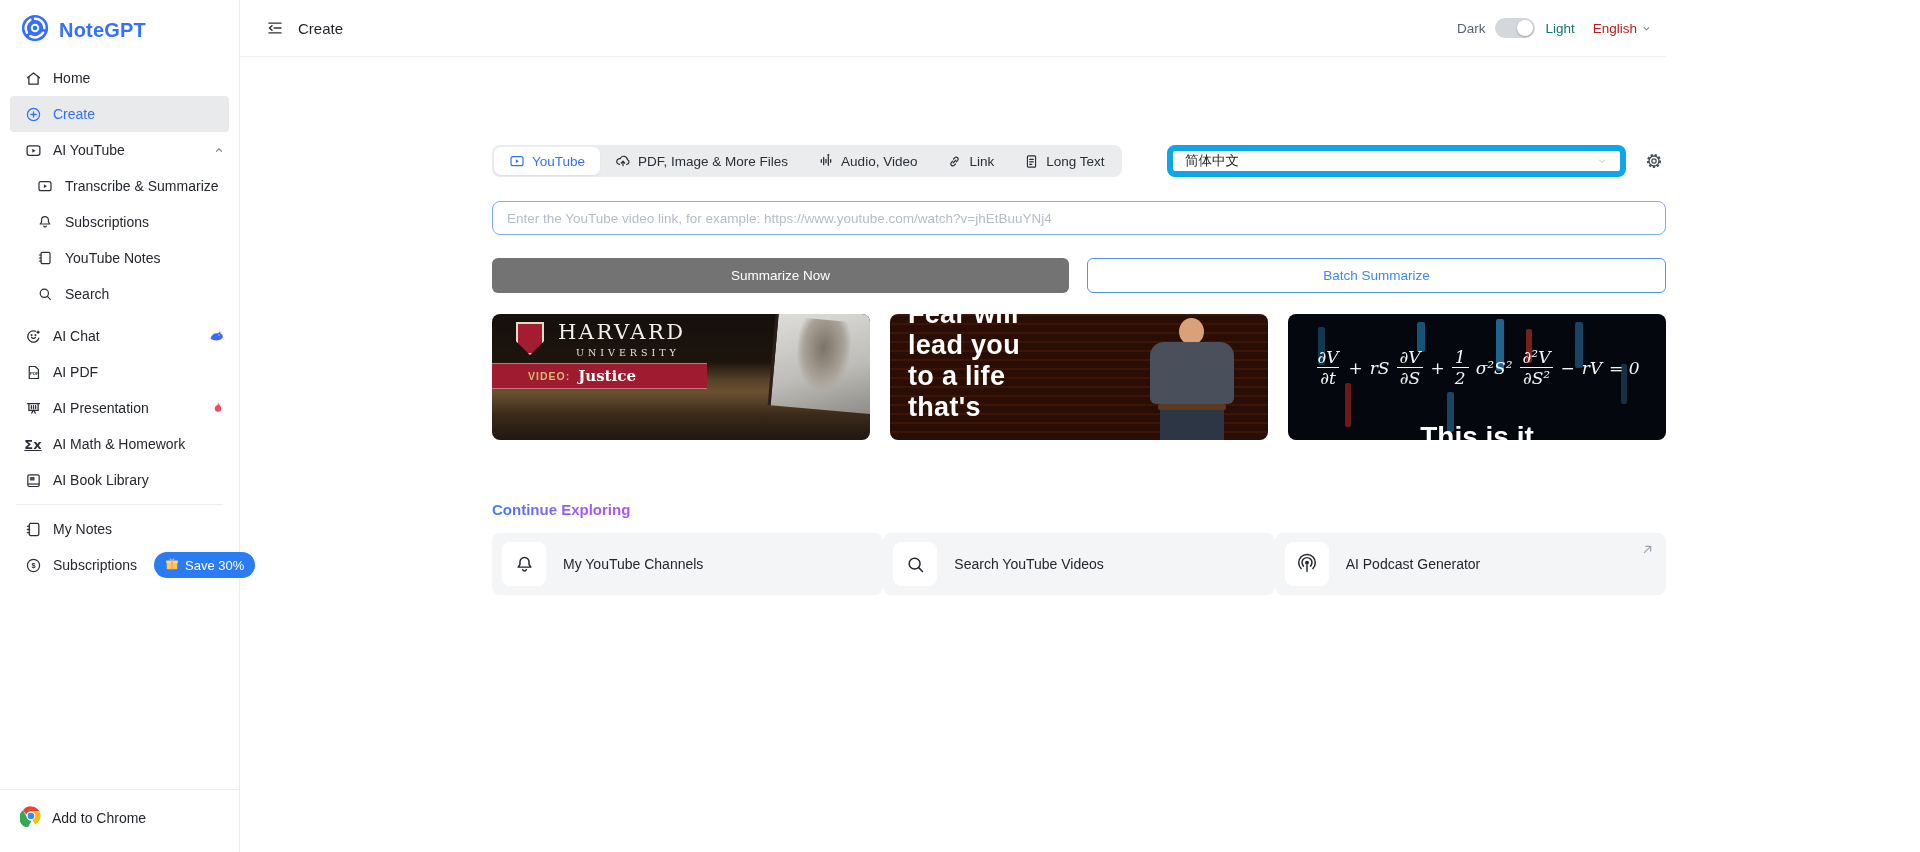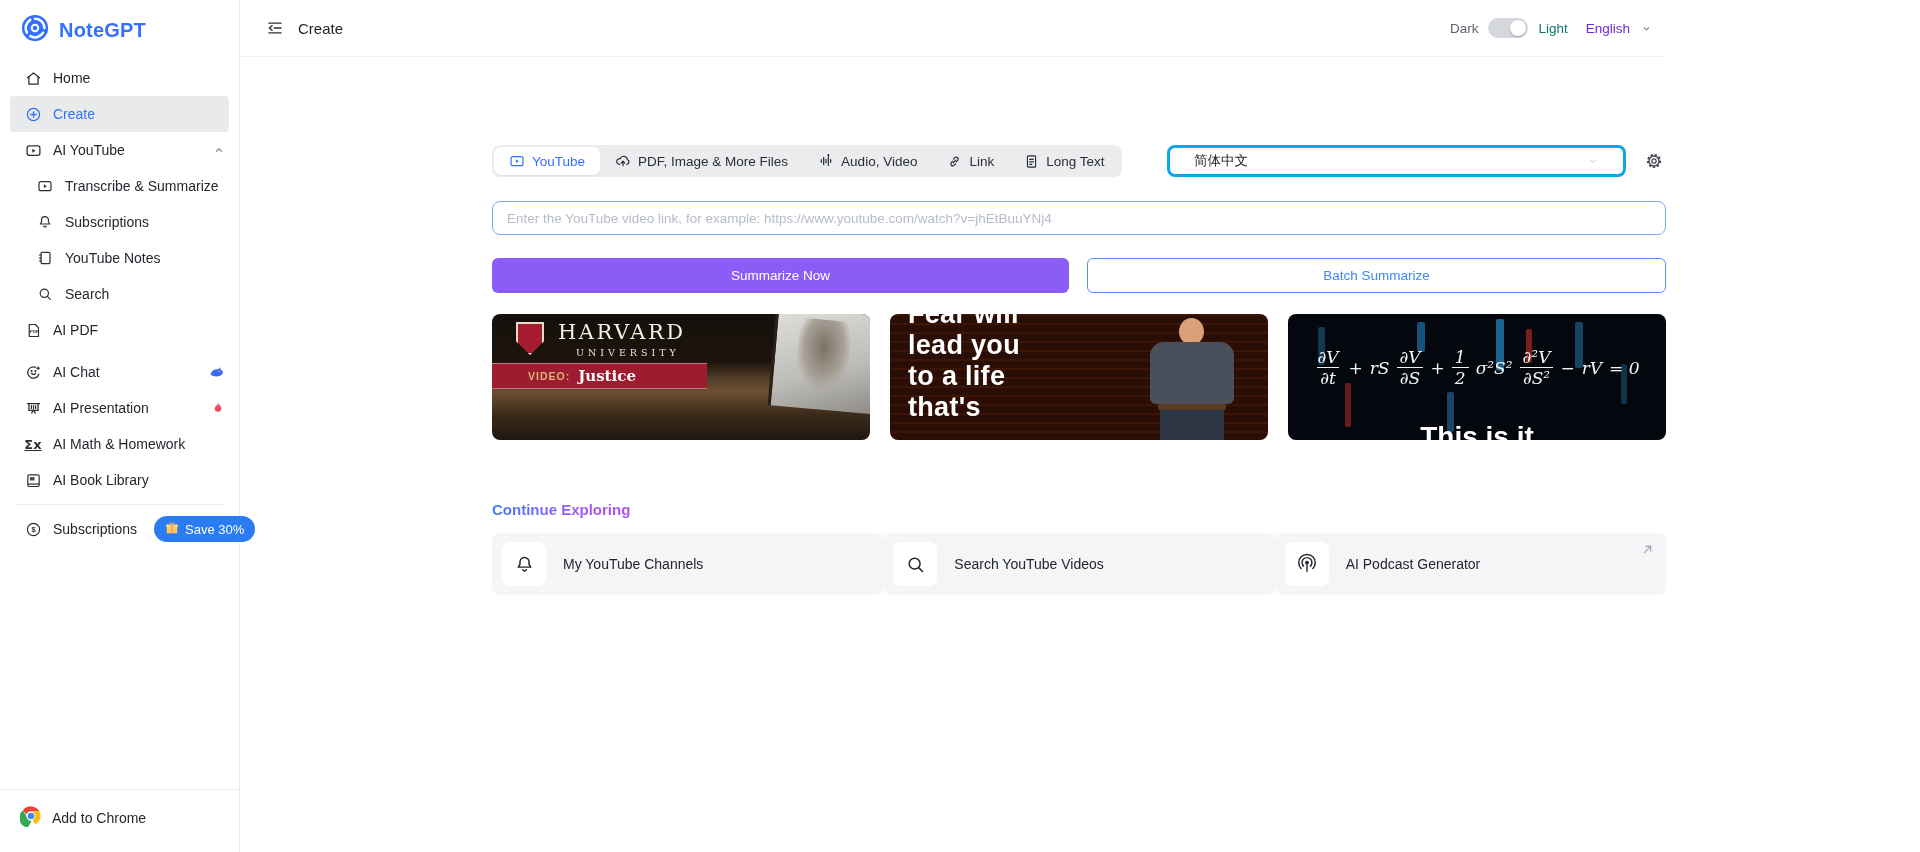"English" .lang-switch { color: #6d28d9 -> #b91c1c; gap: 11px -> 4px }
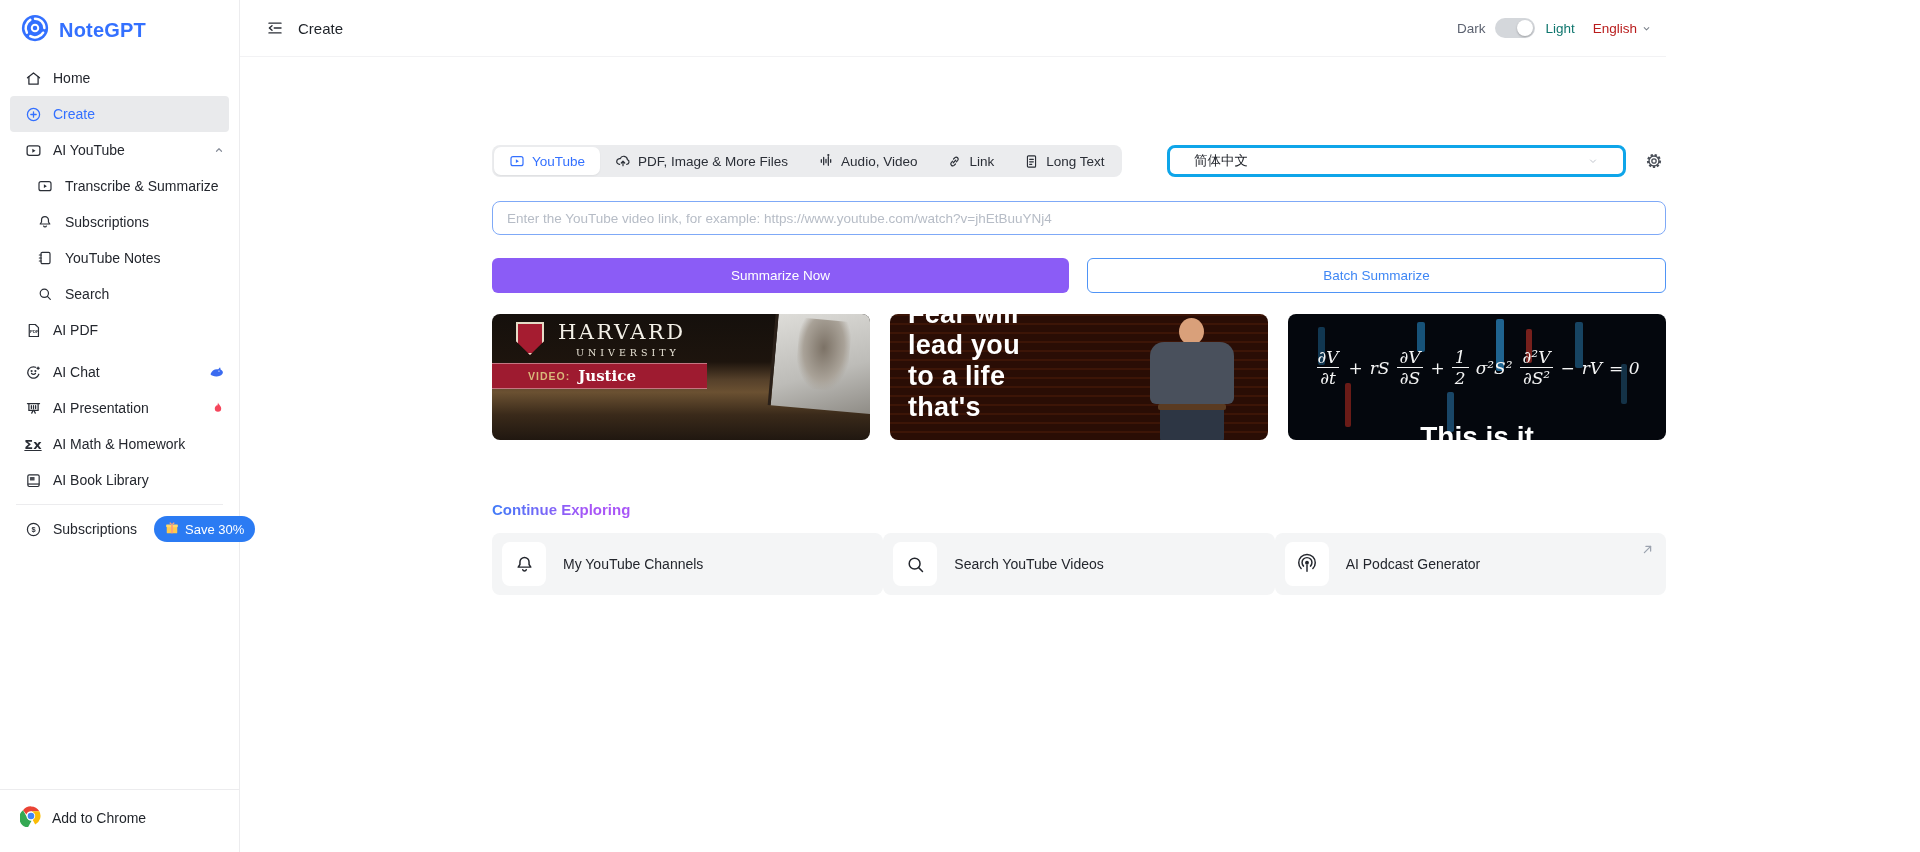"简体中文" .lang-select { border: 3px solid #0ea5e9 -> 6px solid #0ea5e9; padding: 0 24px -> 0 12px }
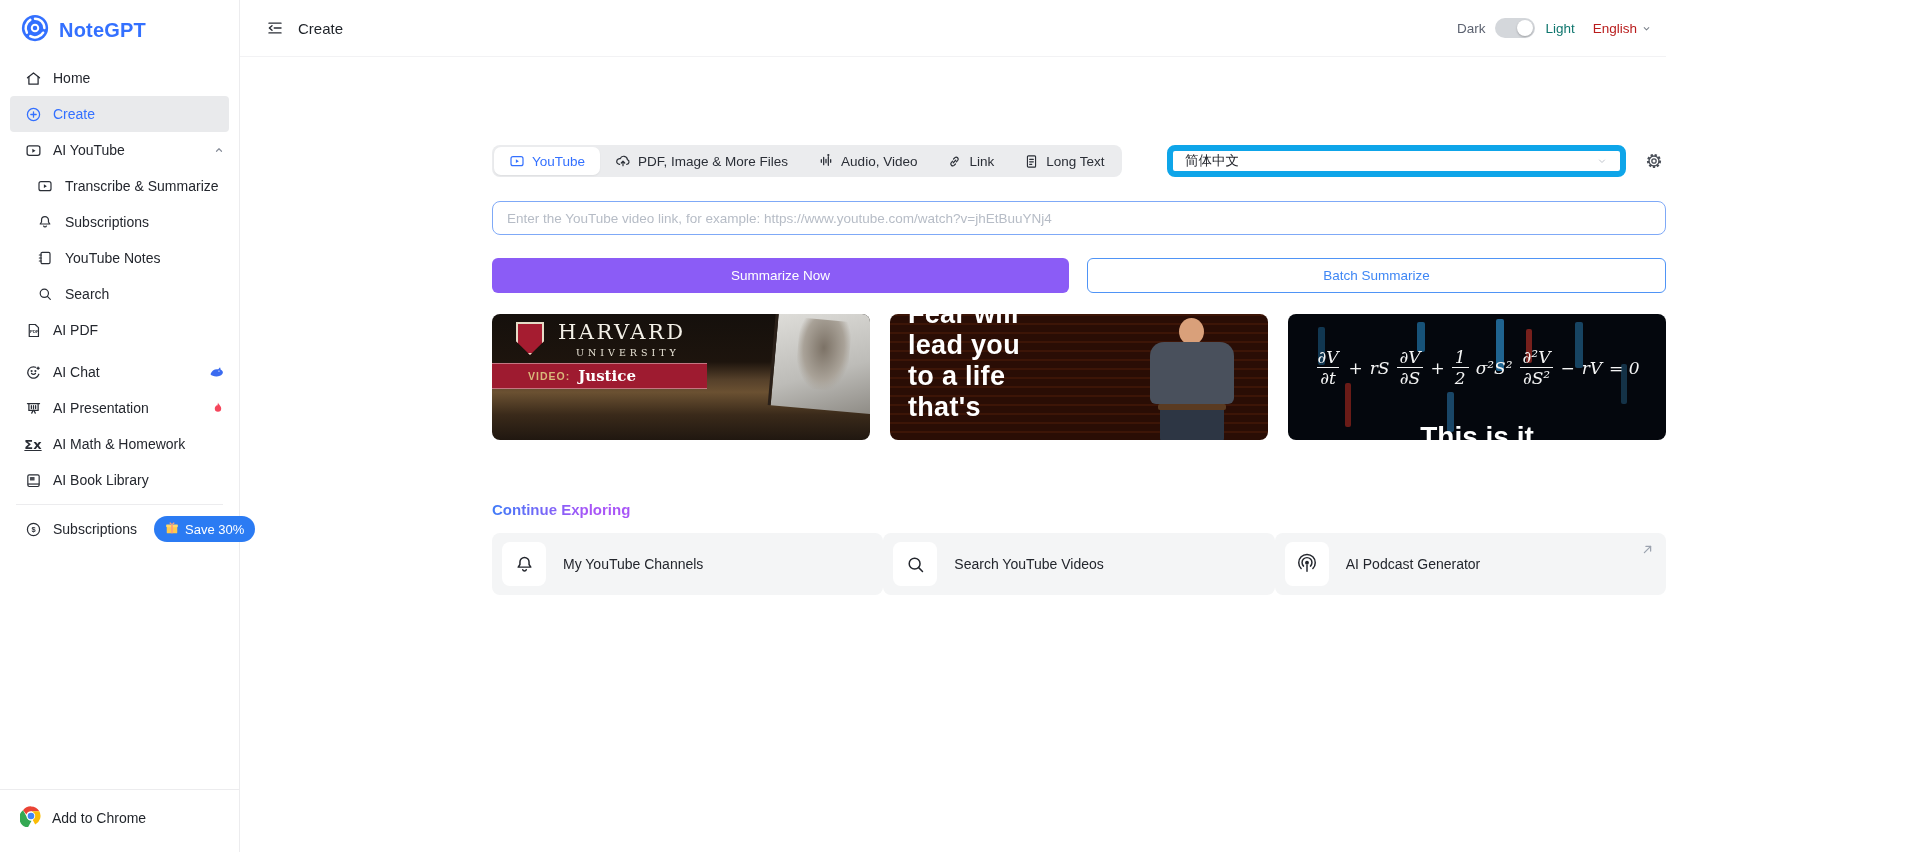"Summarize Now" .btn-primary { background: #8b5cf6 -> #737373 }
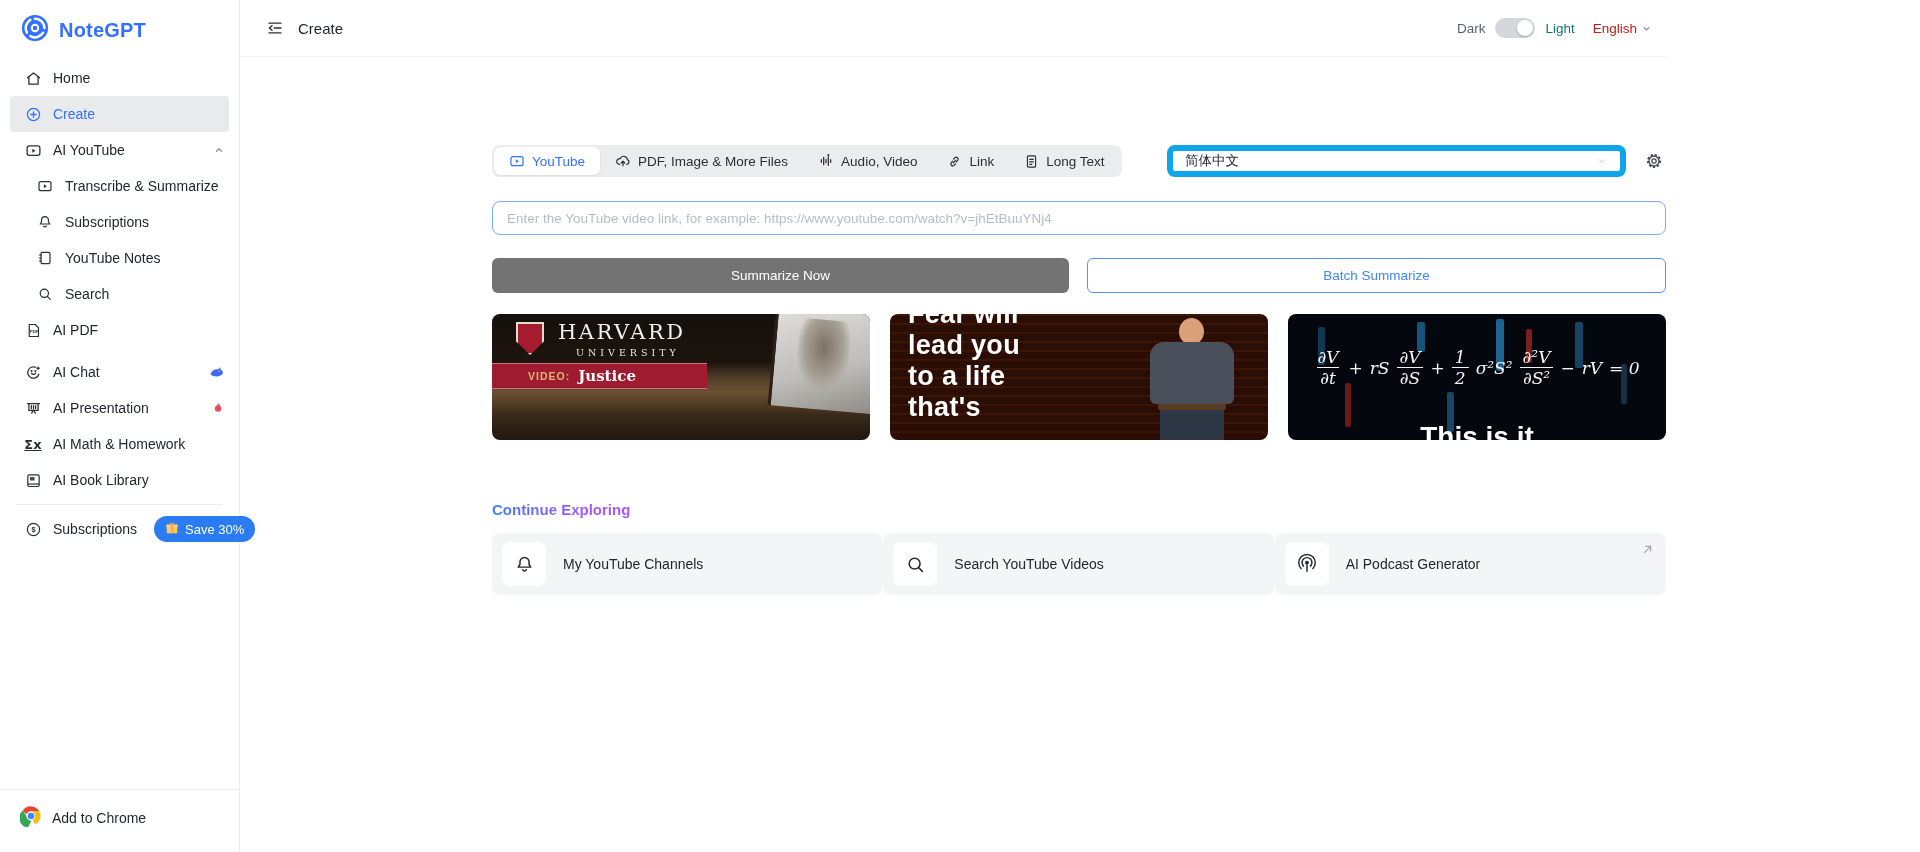"AI PDF" div.nav-item { order: before "AI Chat" -> after "AI Chat" }
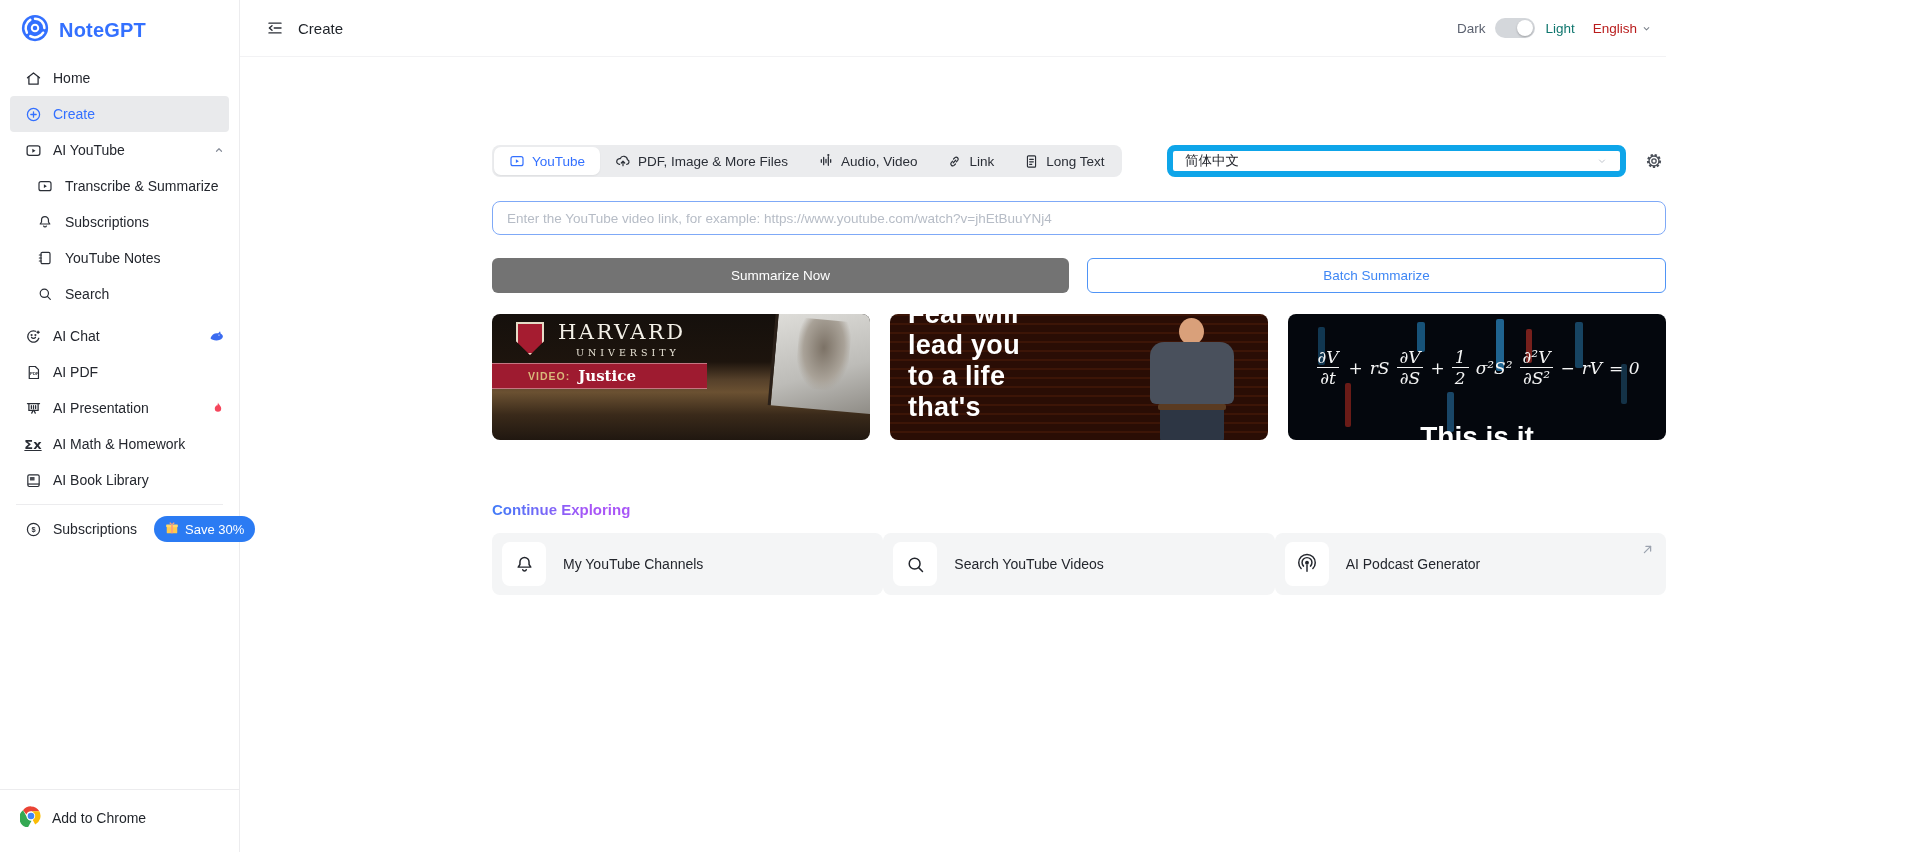"My Notes" div.nav-item { html: none -> <div> <span> <svg> <rect></rect> <path></path> </svg> </span> <span>My Notes</span> </div> }
